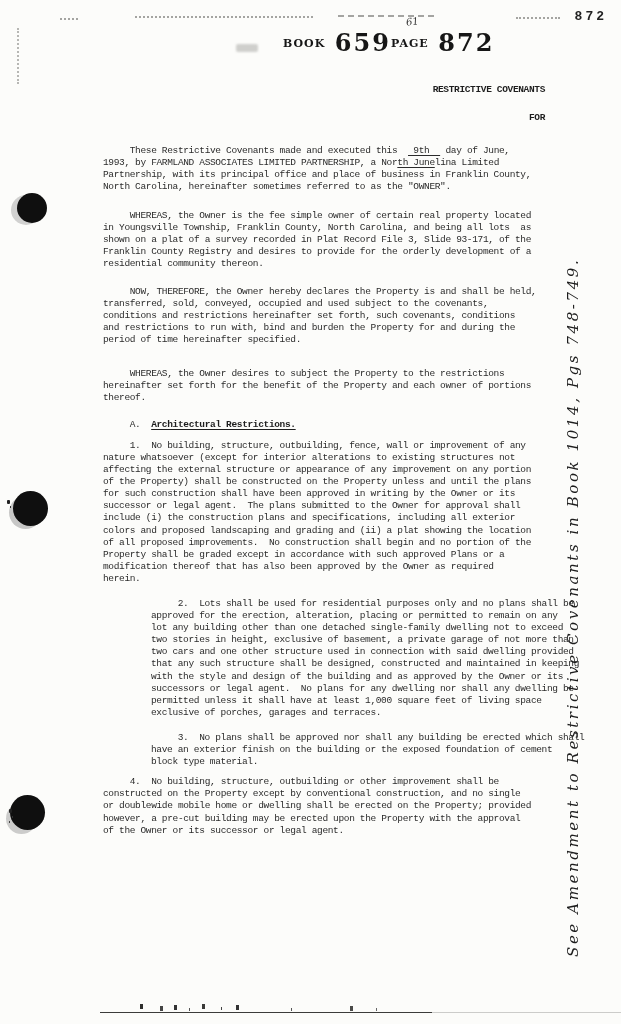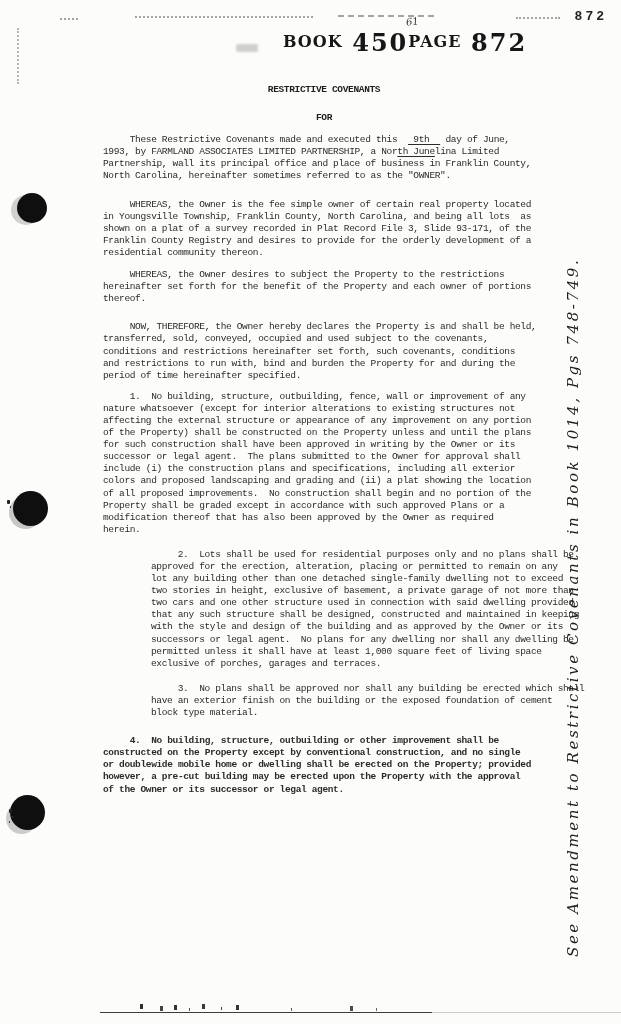"BOOK" .stamp .lbl { font-size: 16px -> 11px }
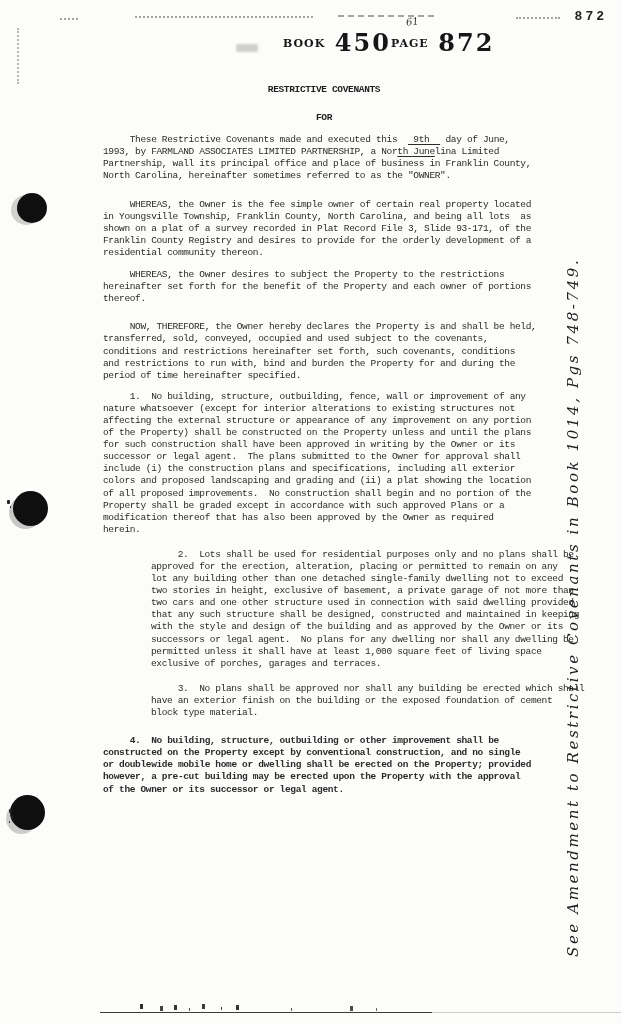"450" span.num { text: 450 -> 659 }
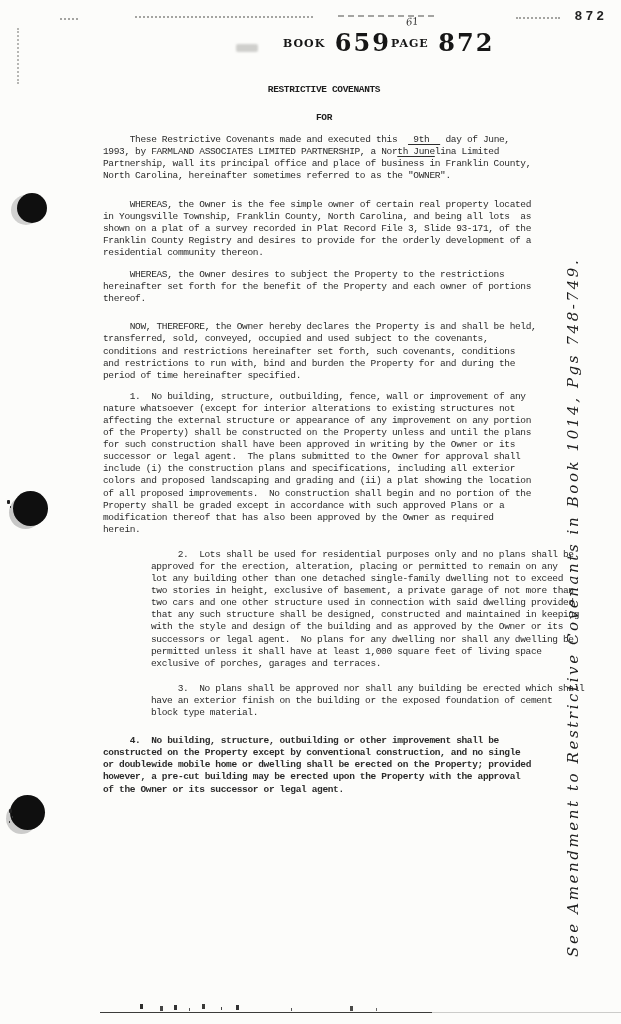"RESTRICTIVE COVENANTS" .center { text-align: center -> right }
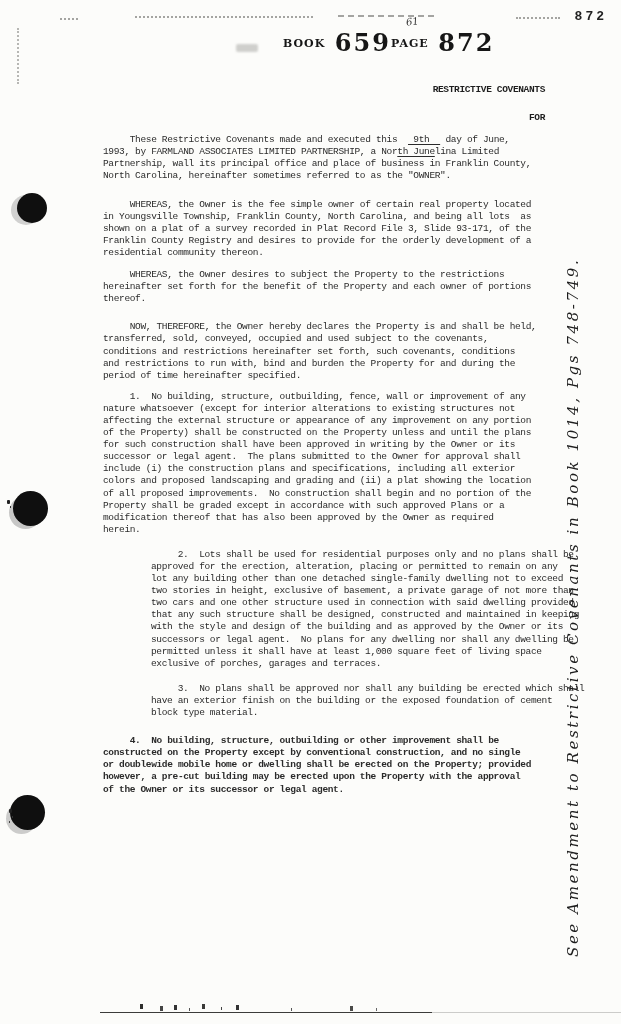"These Restrictive Covenants made and" .mt10 { margin-top: 10px -> 21px }
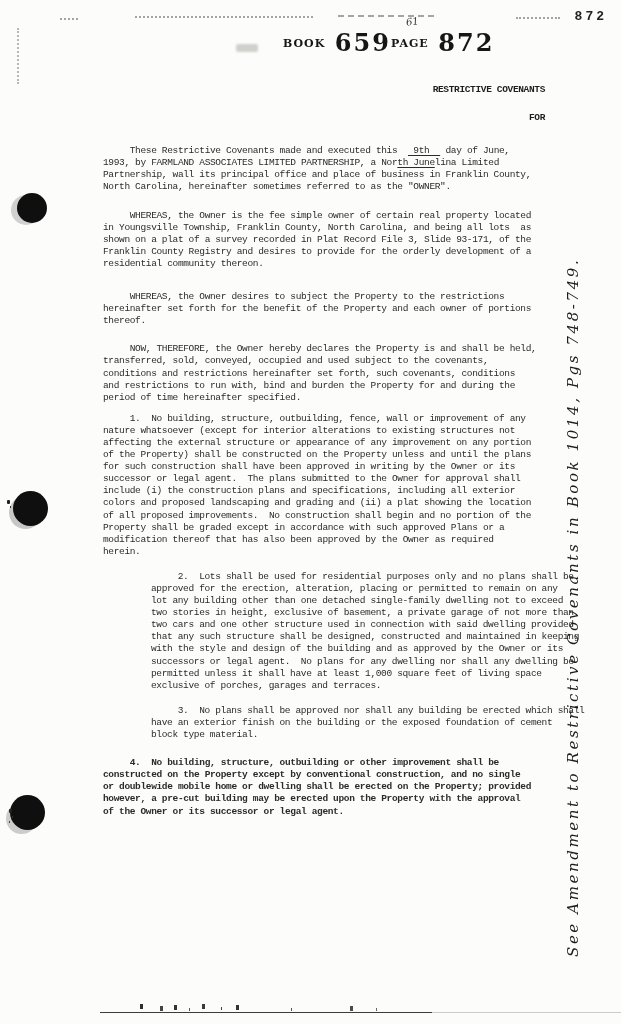"lina Limited" span { text: wall -> with }
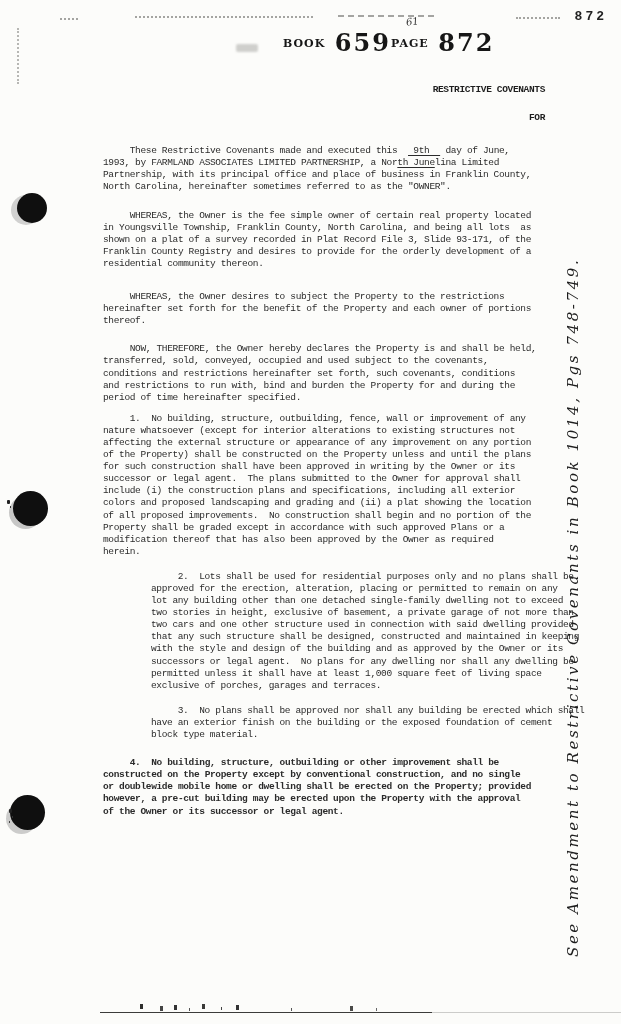"WHEREAS, the Owner desires to" p.tw { order: before "NOW, THEREFORE, the Owner hereby" -> after "NOW, THEREFORE, the Owner hereby" }
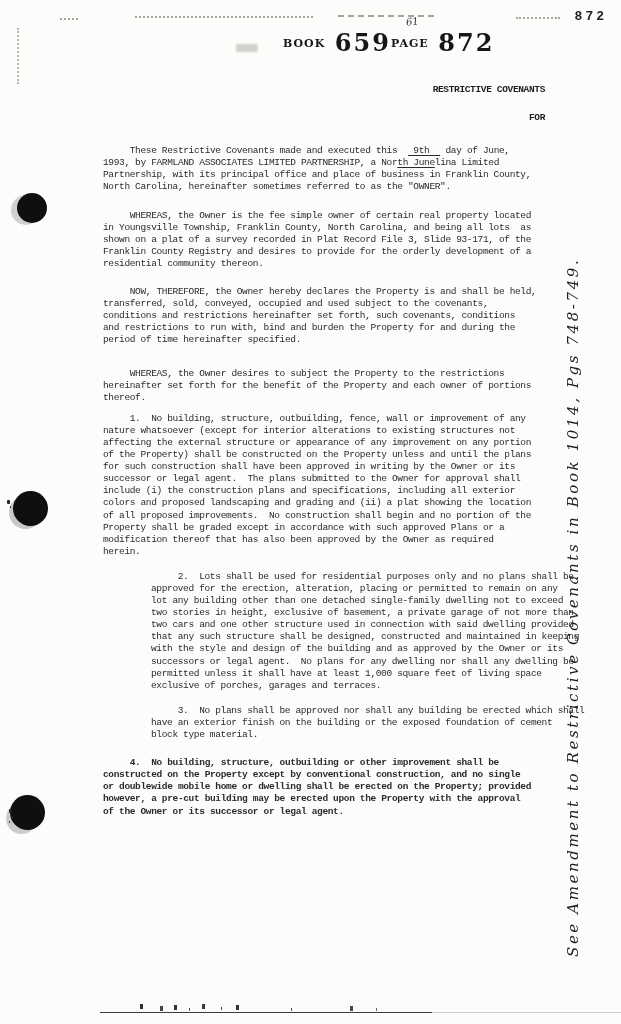"A. Architectural Restrictions." p.tw { html: none -> <p><span> A. </span><span>Architectural Restrictions.</span></p> }
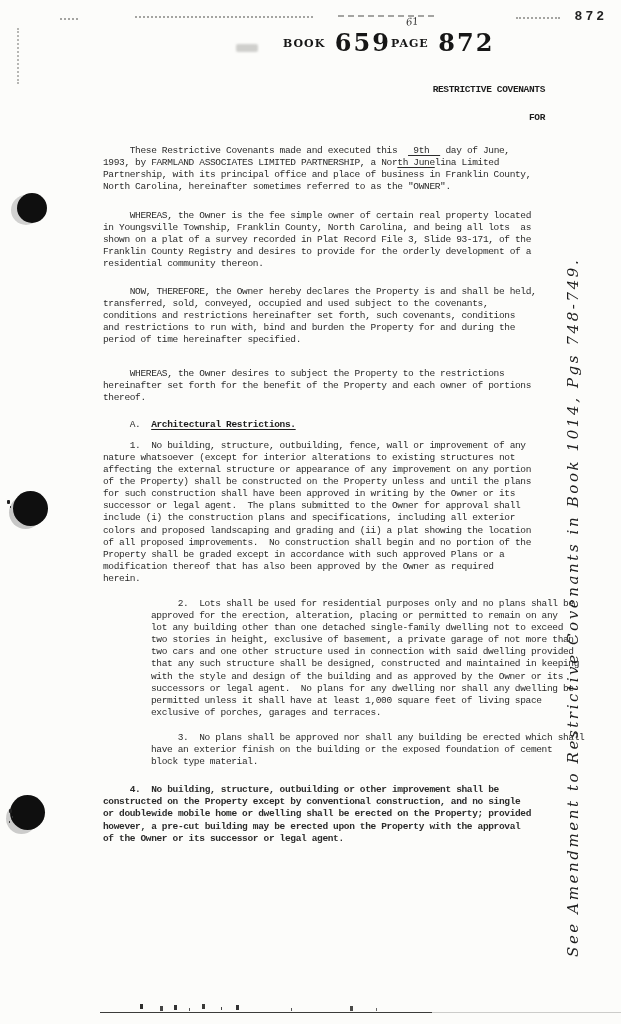"4. No building, structure, outbuilding" .mt16 { font-weight: bold -> none; margin-top: 16px -> 8px }
